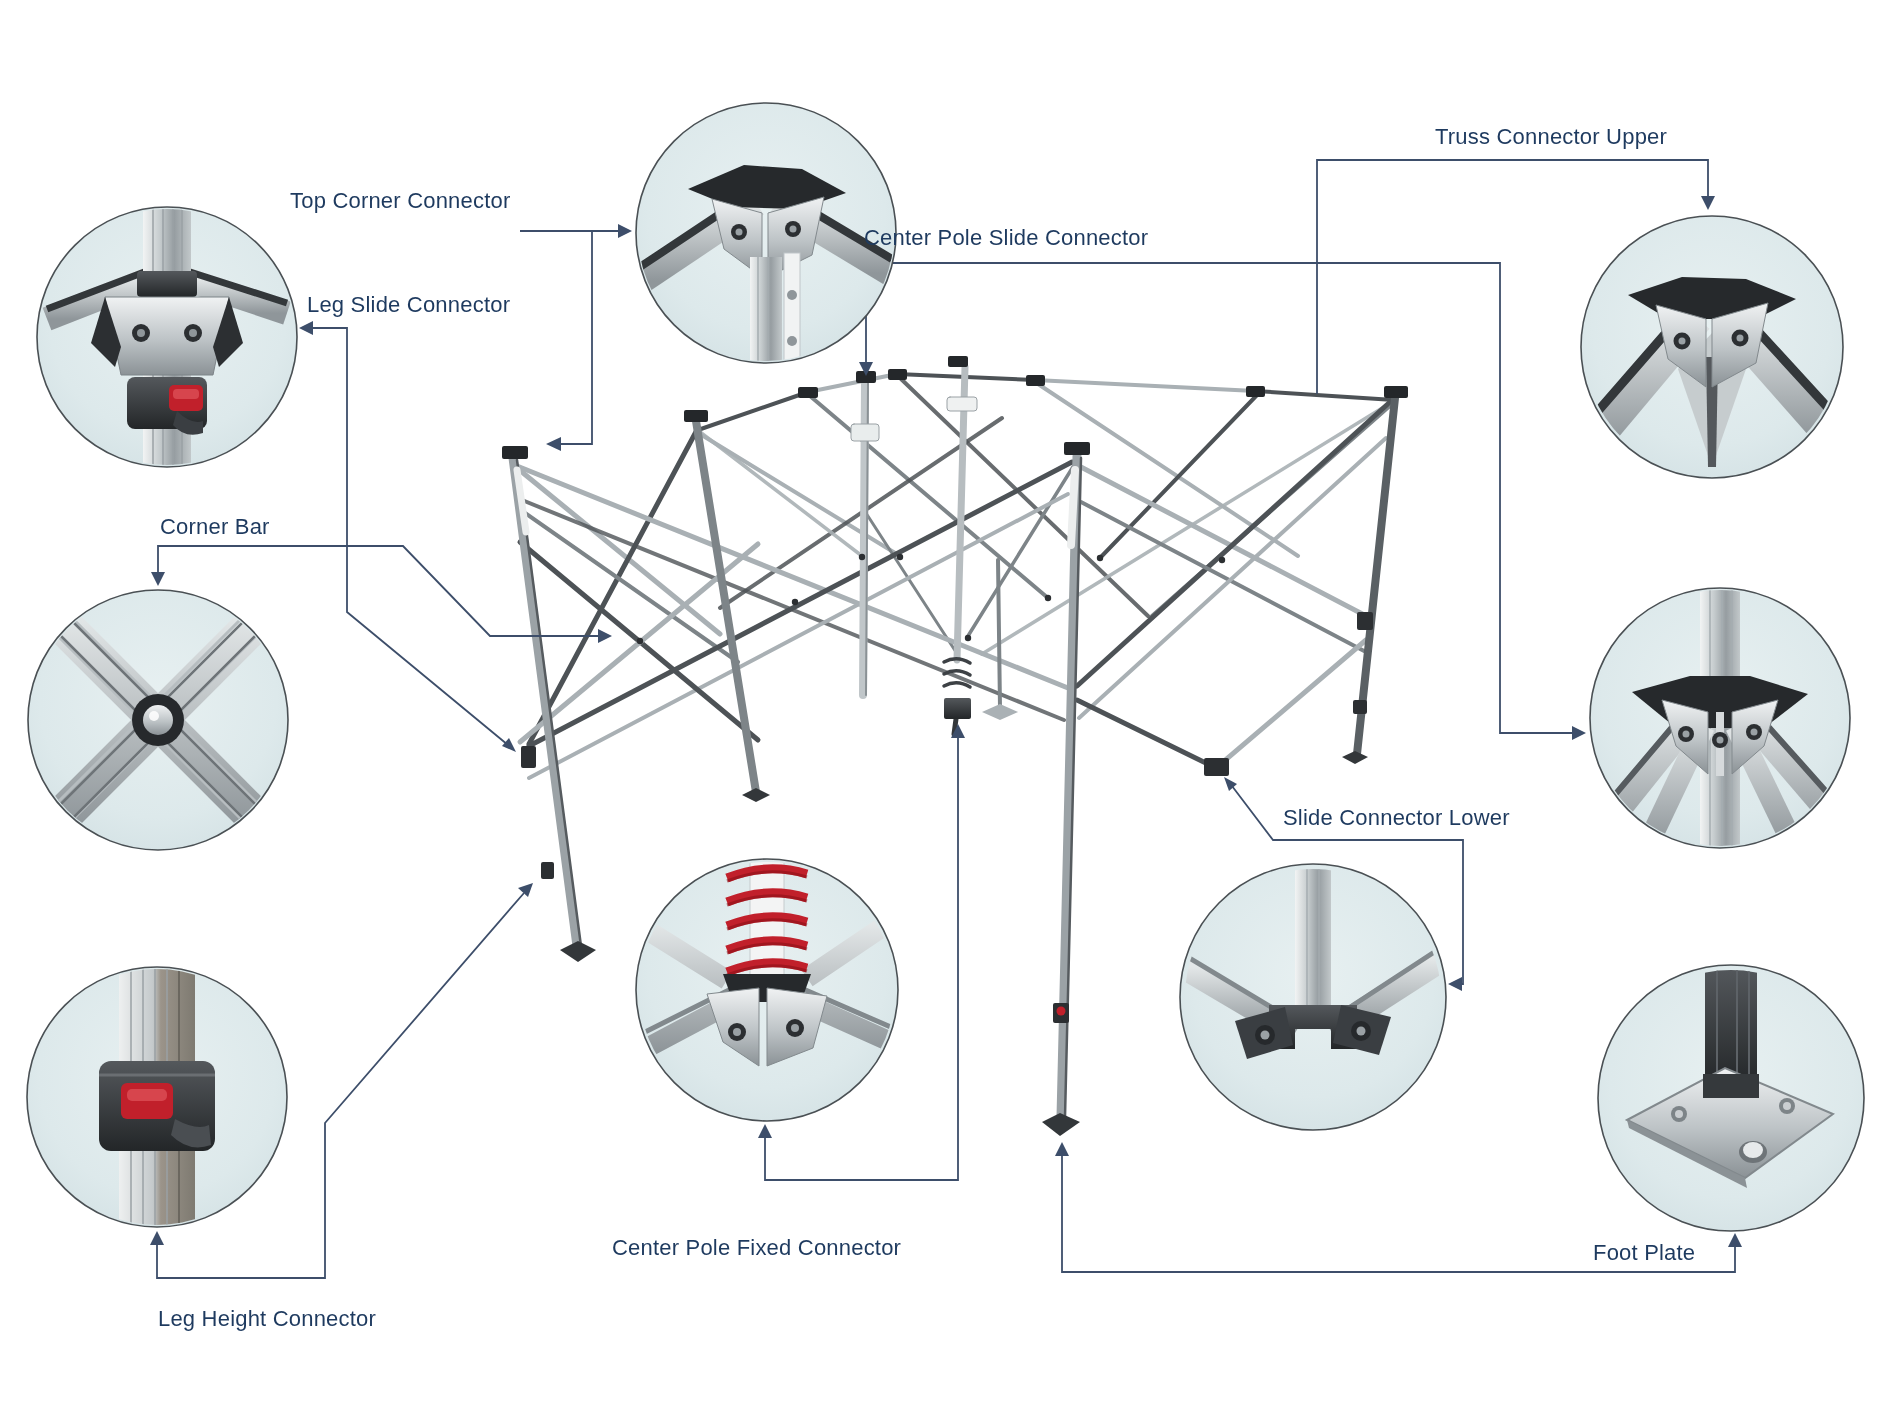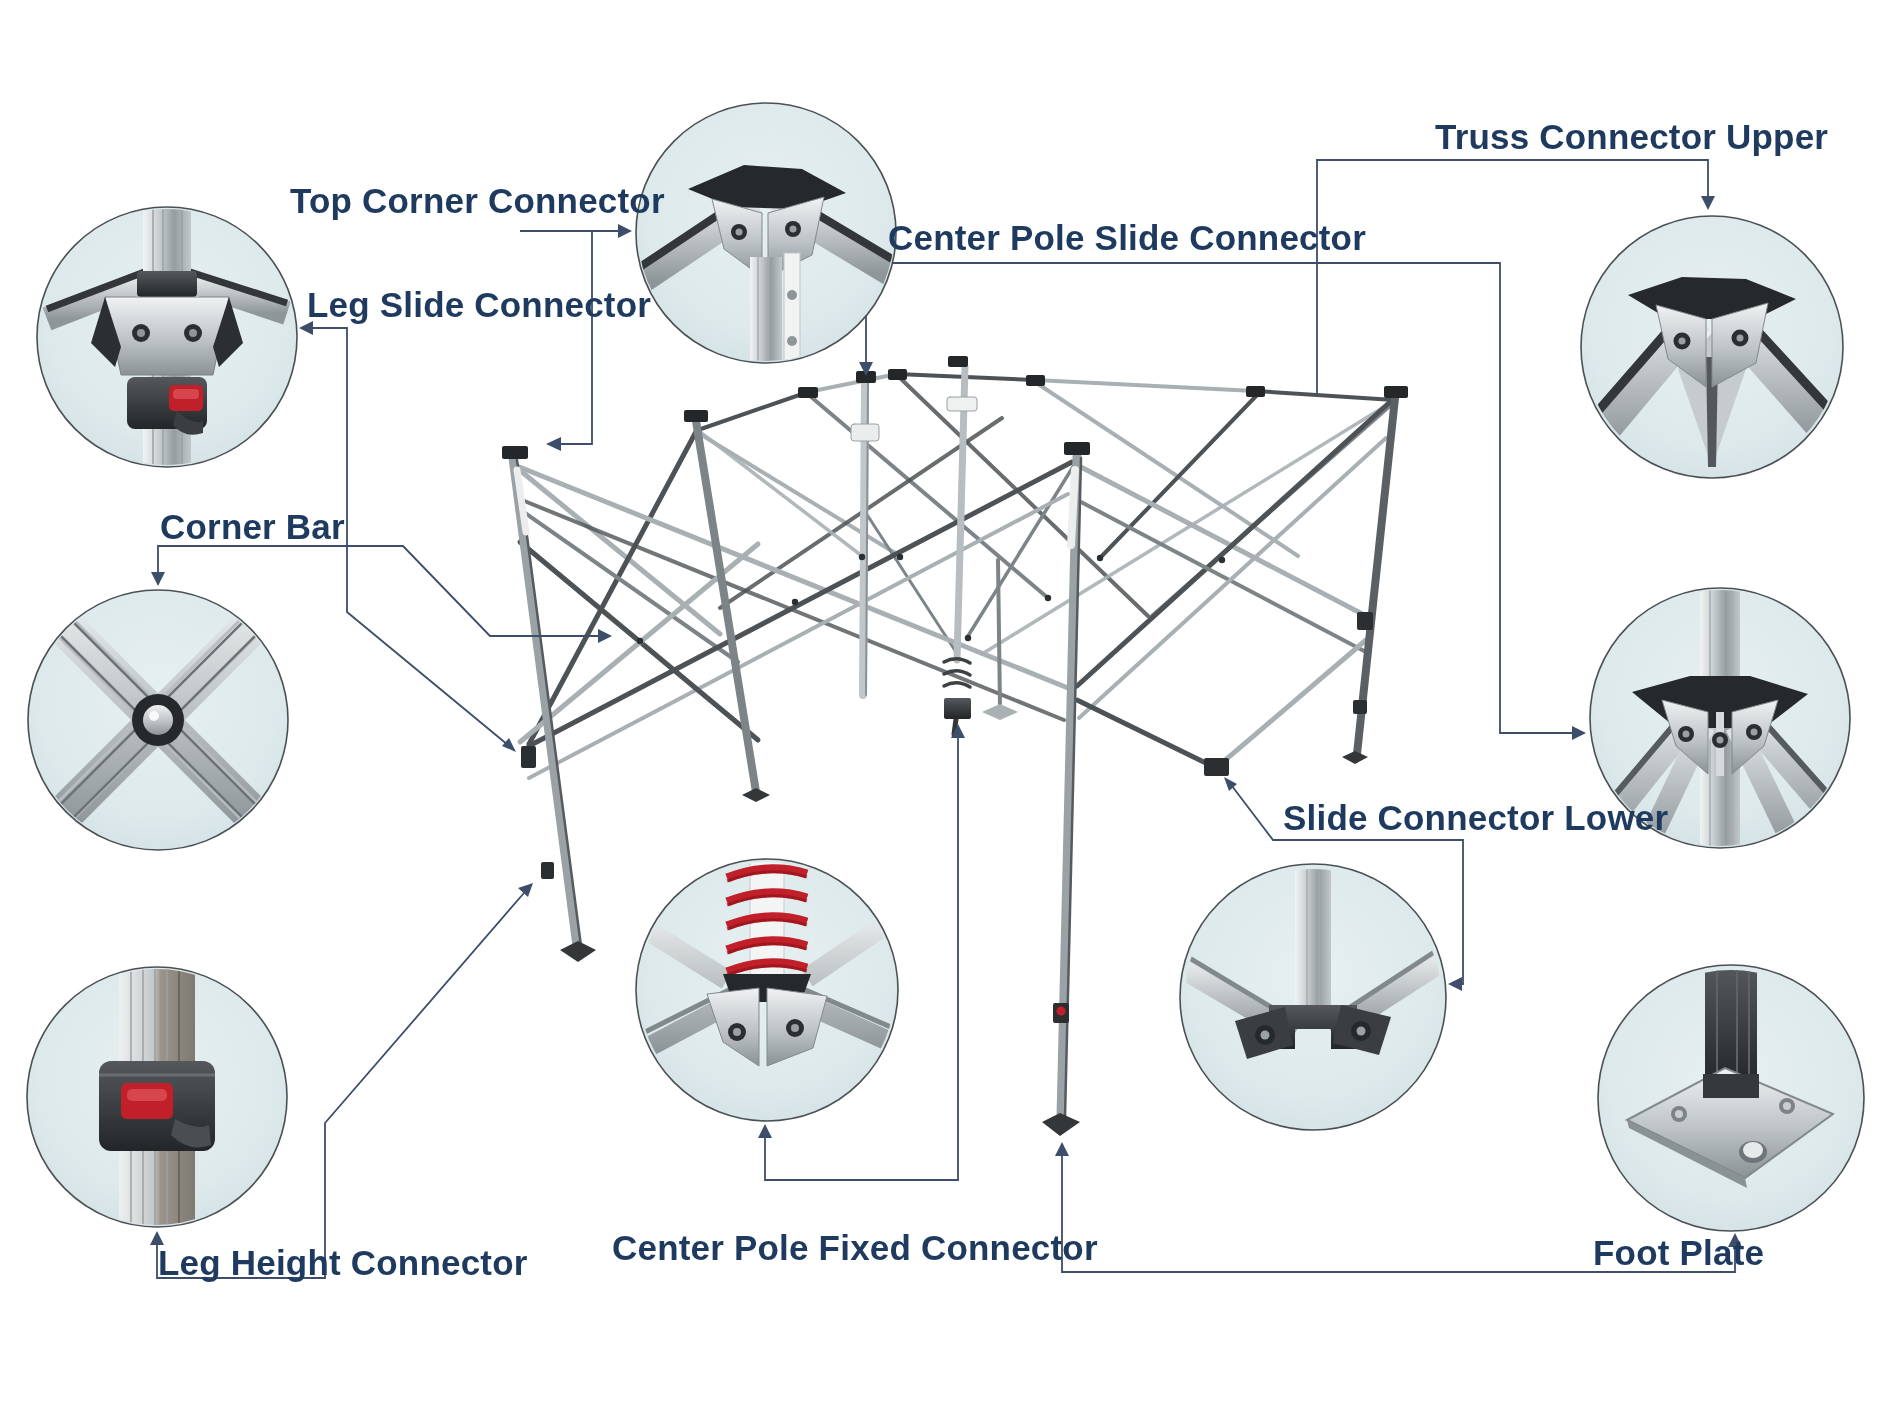"Truss Connector Upper" .label { font-size: 35px -> 22px; font-weight: bold -> none }
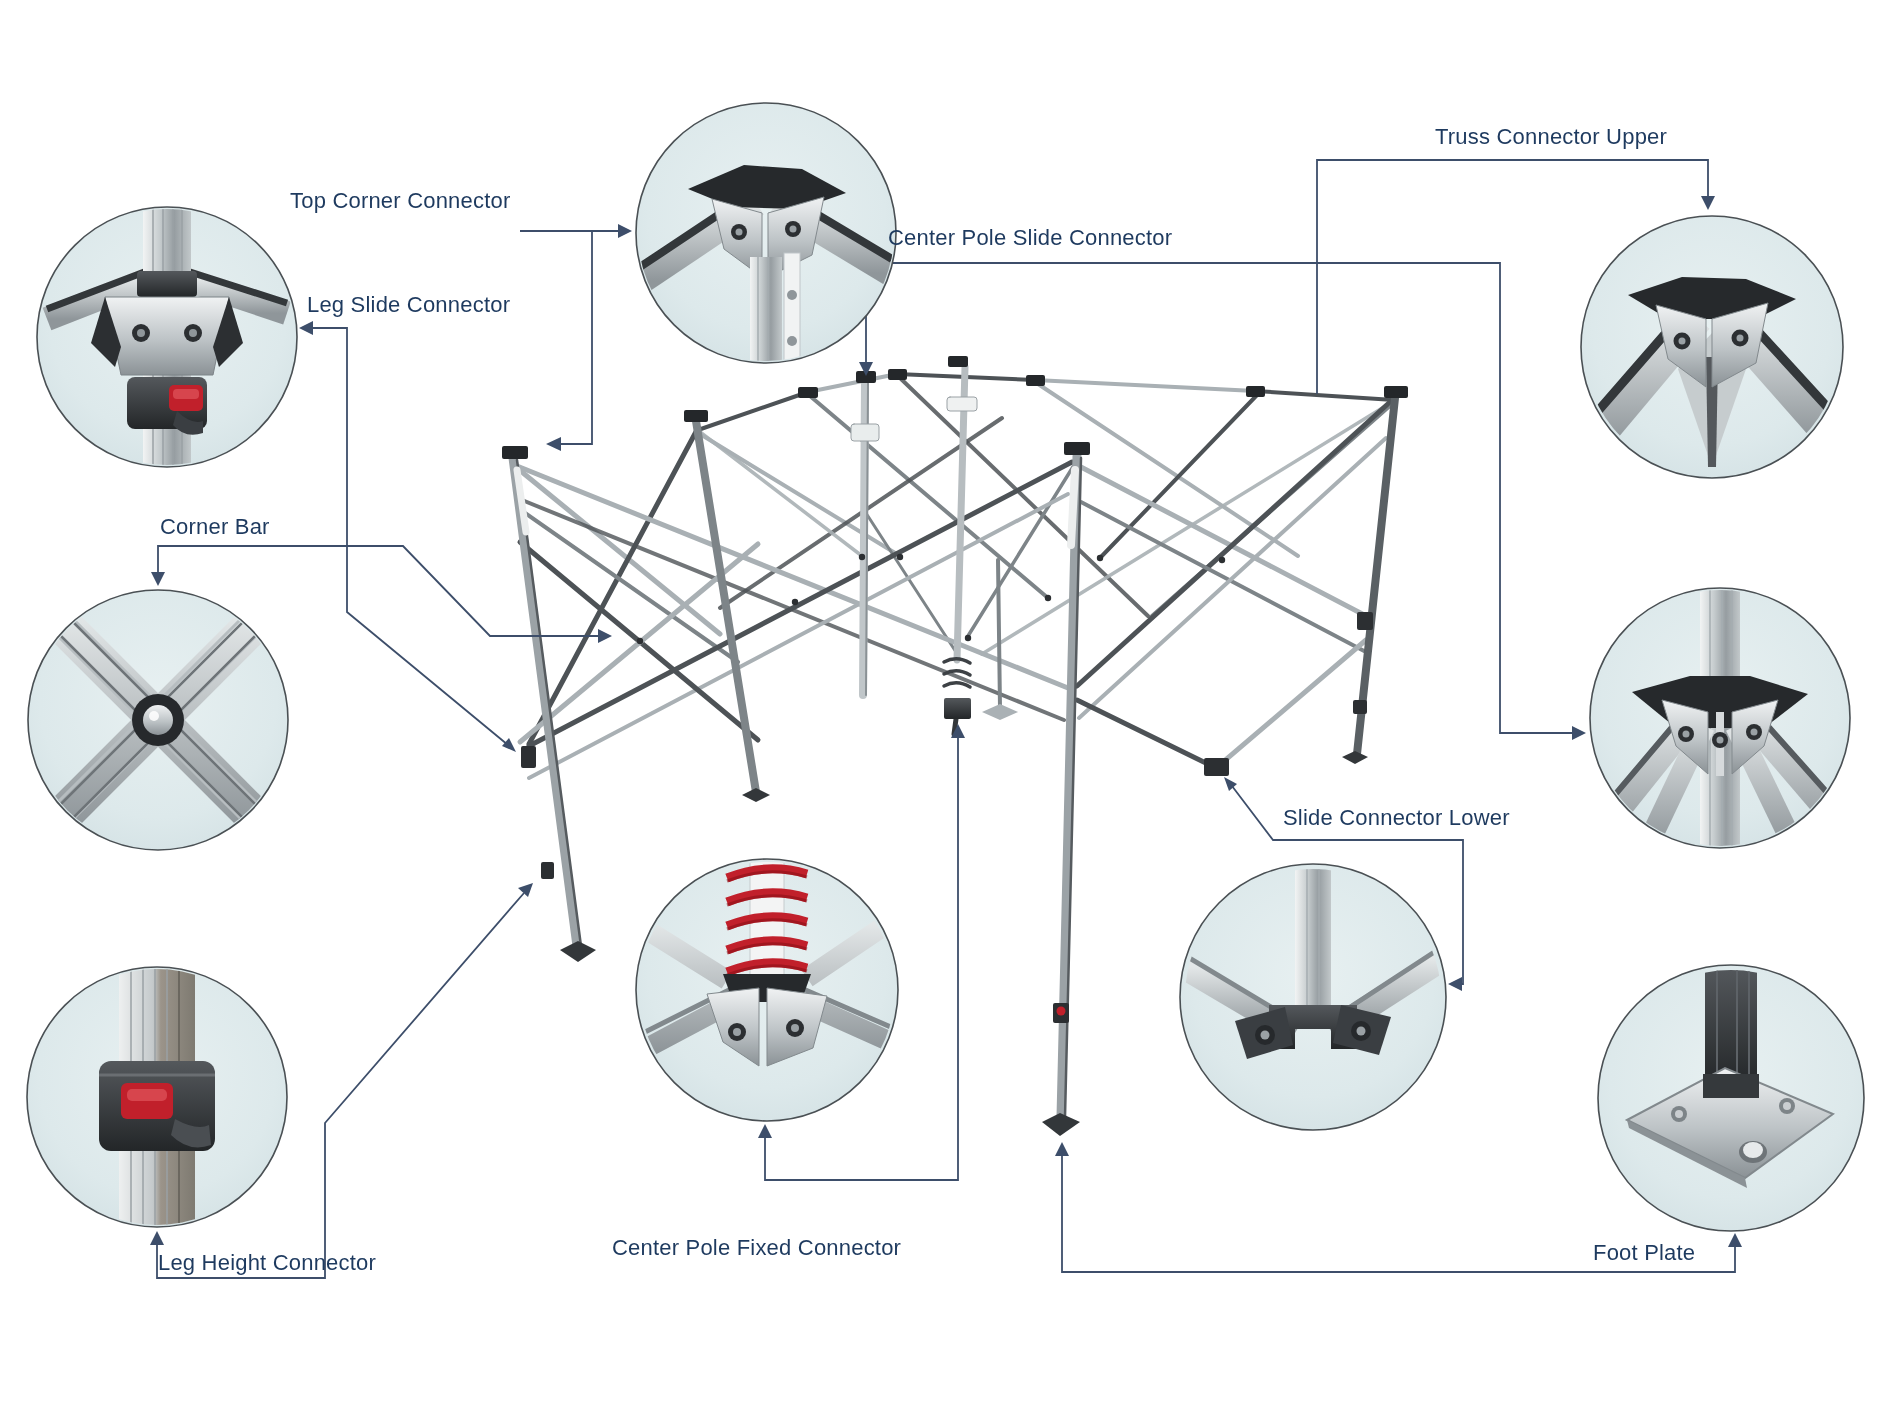"Center Pole Slide Connector" div.label { left: 888px -> 864px }
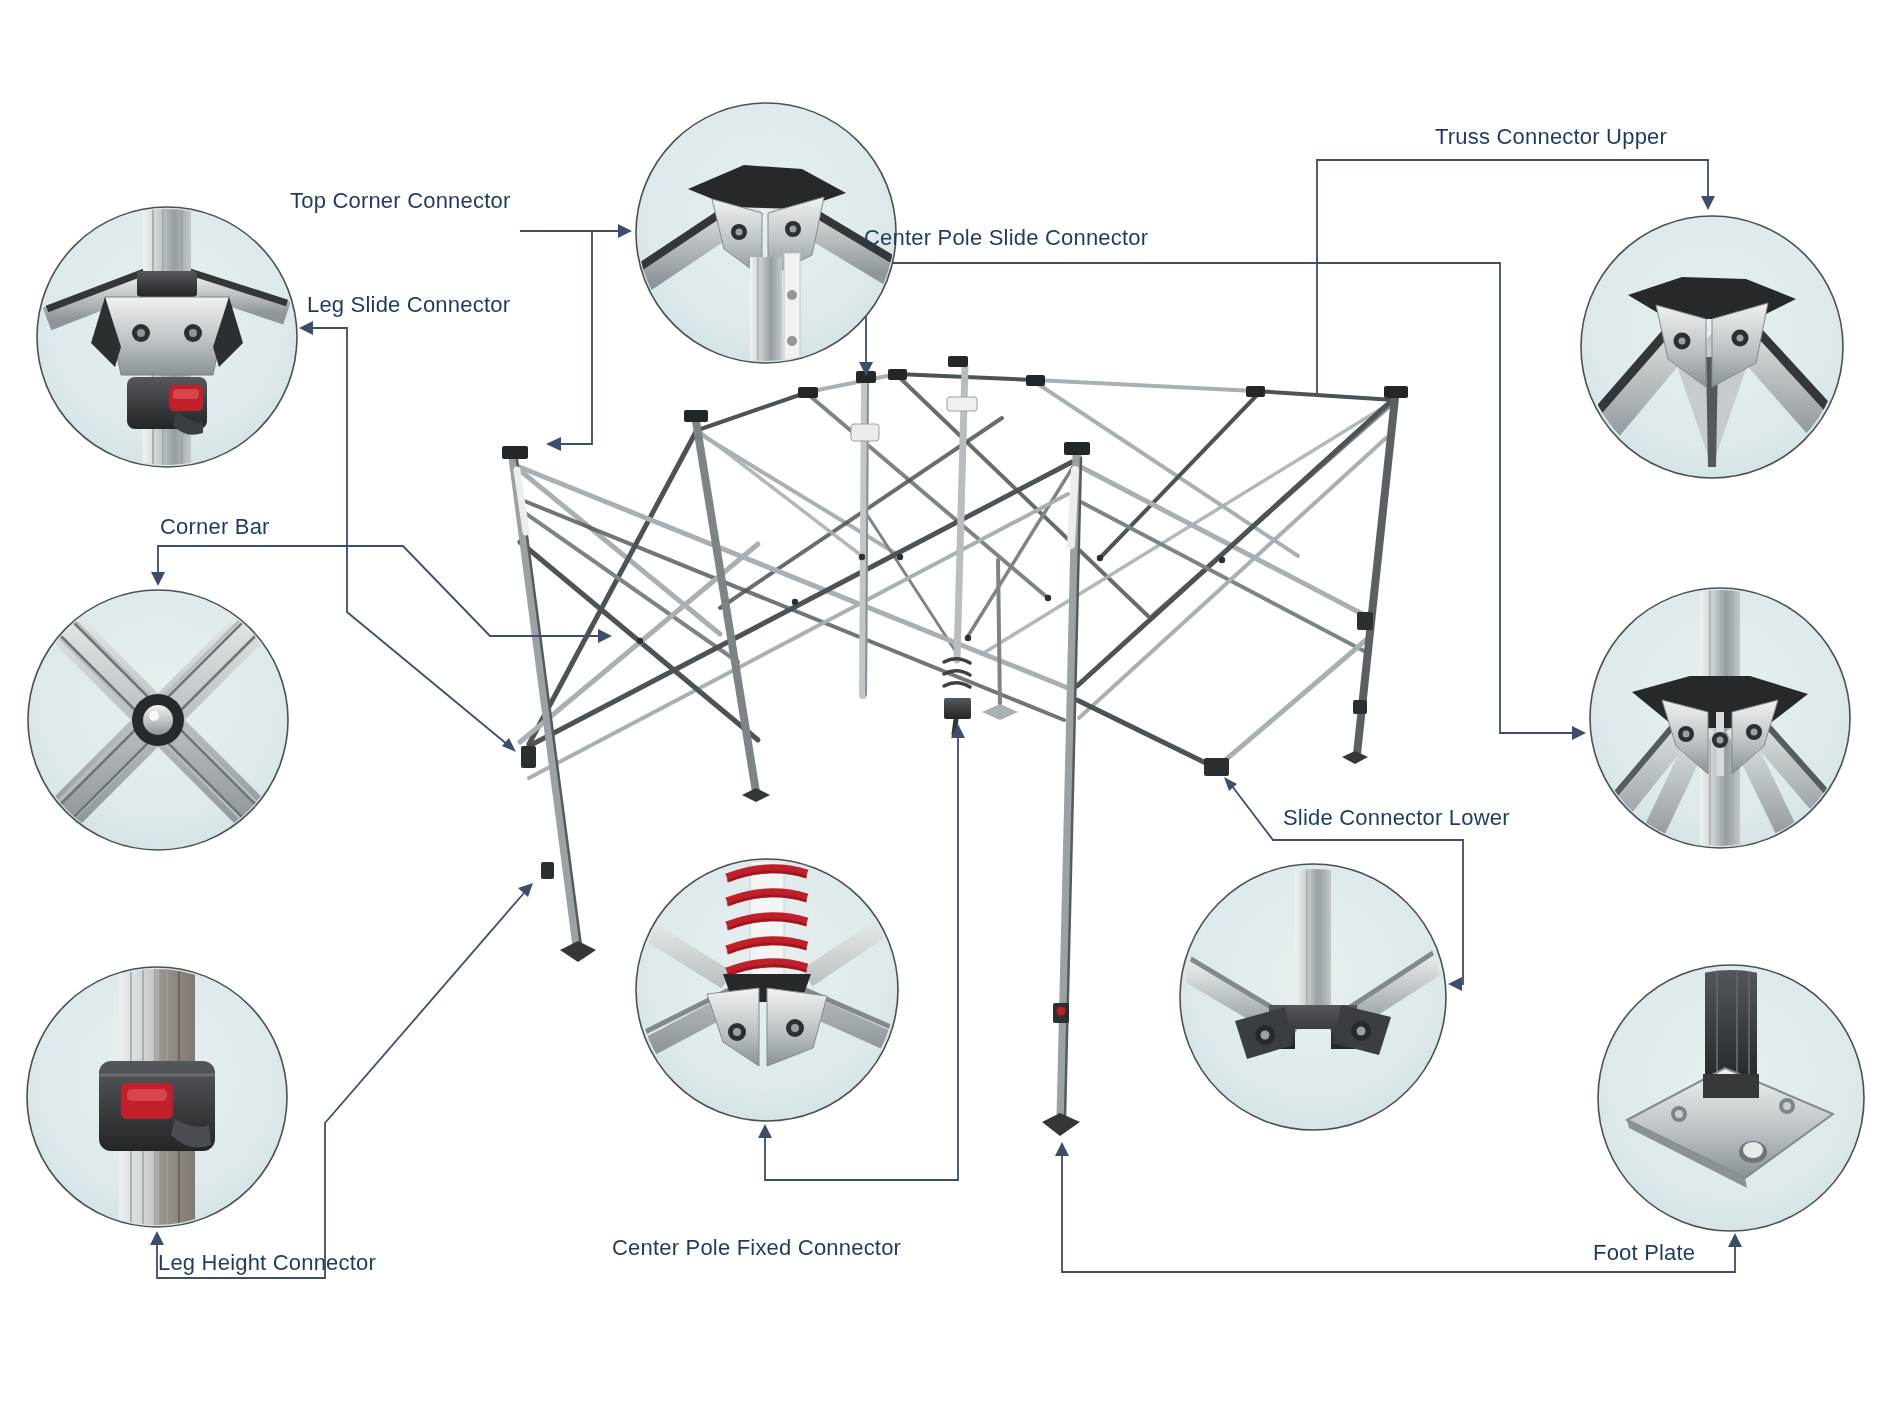"Leg Height Connector" div.label { top: 1263px -> 1319px }
